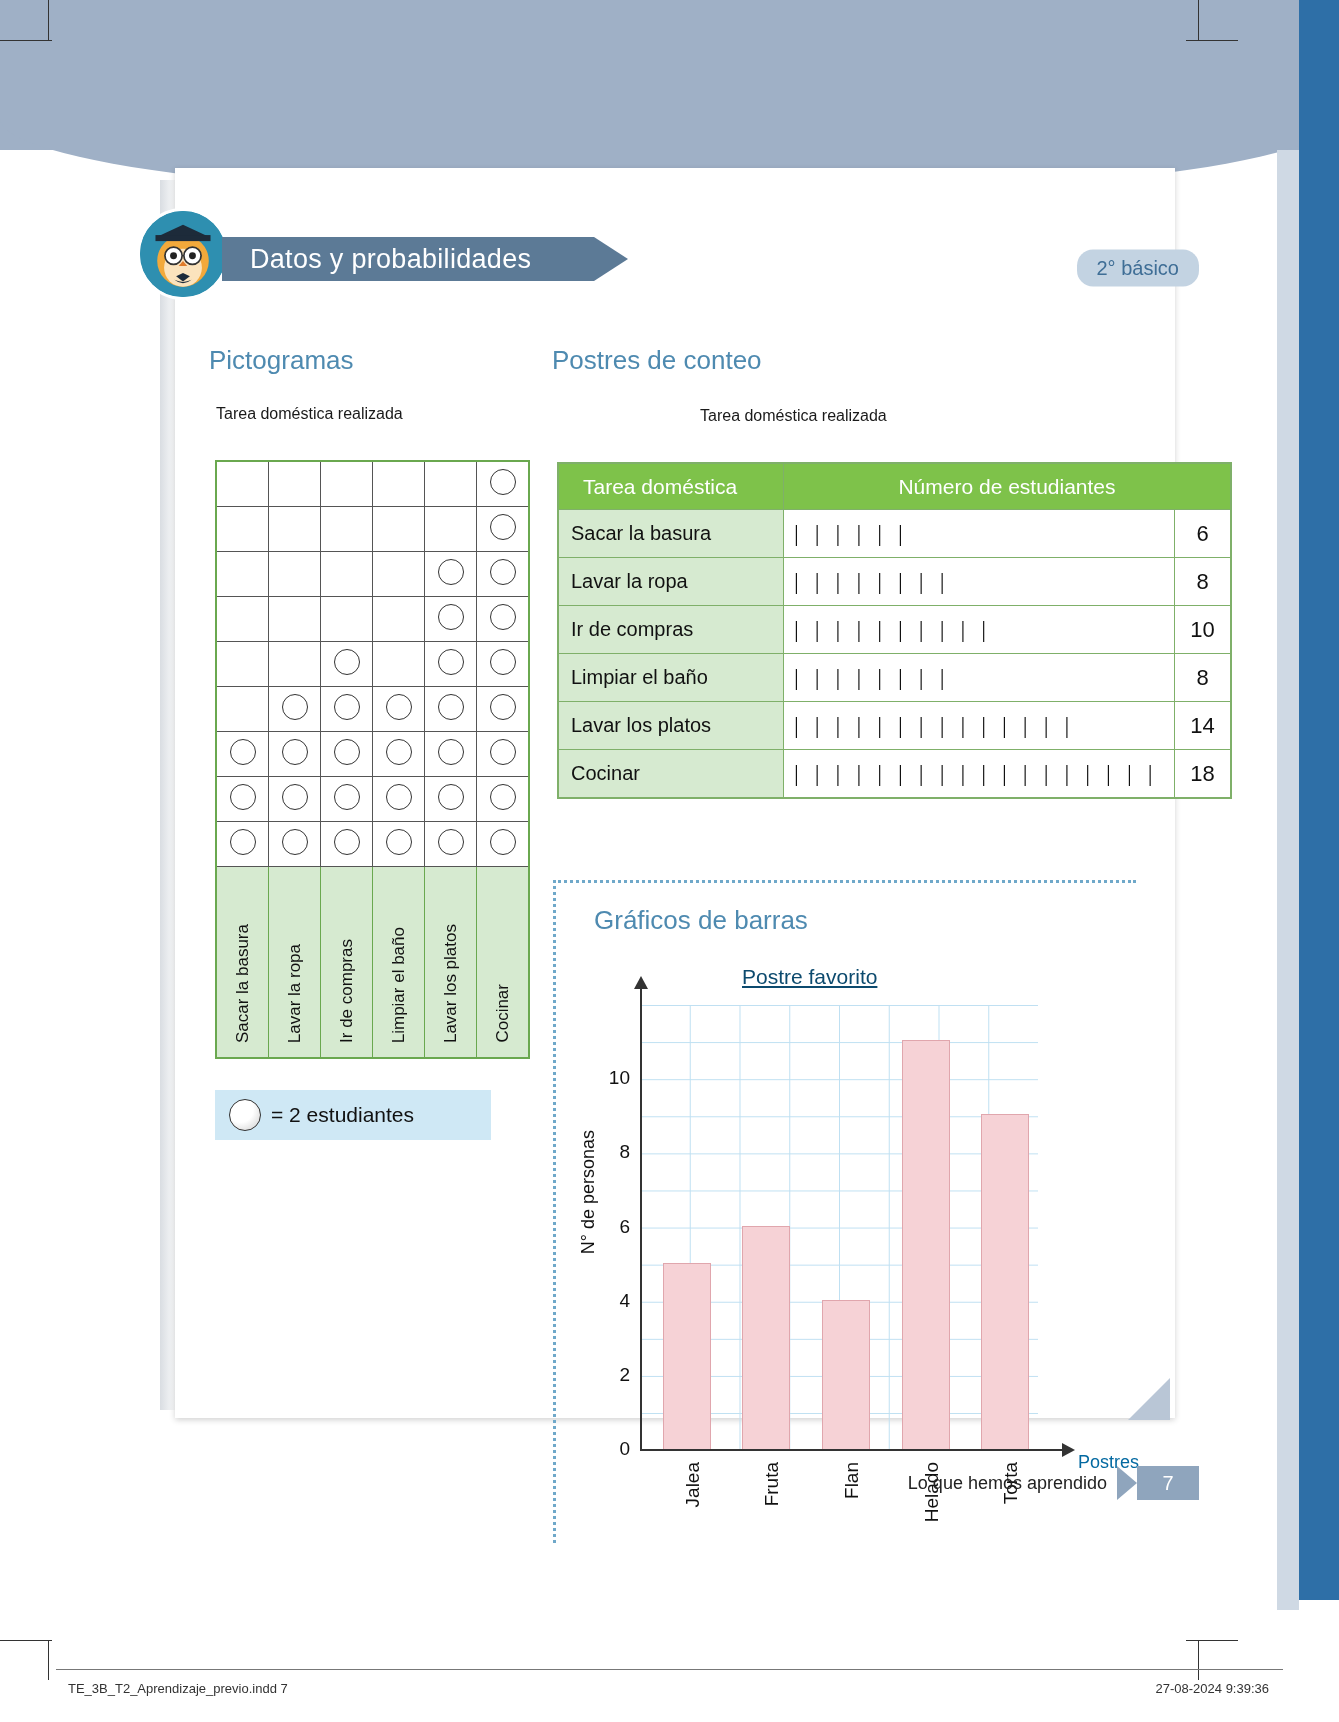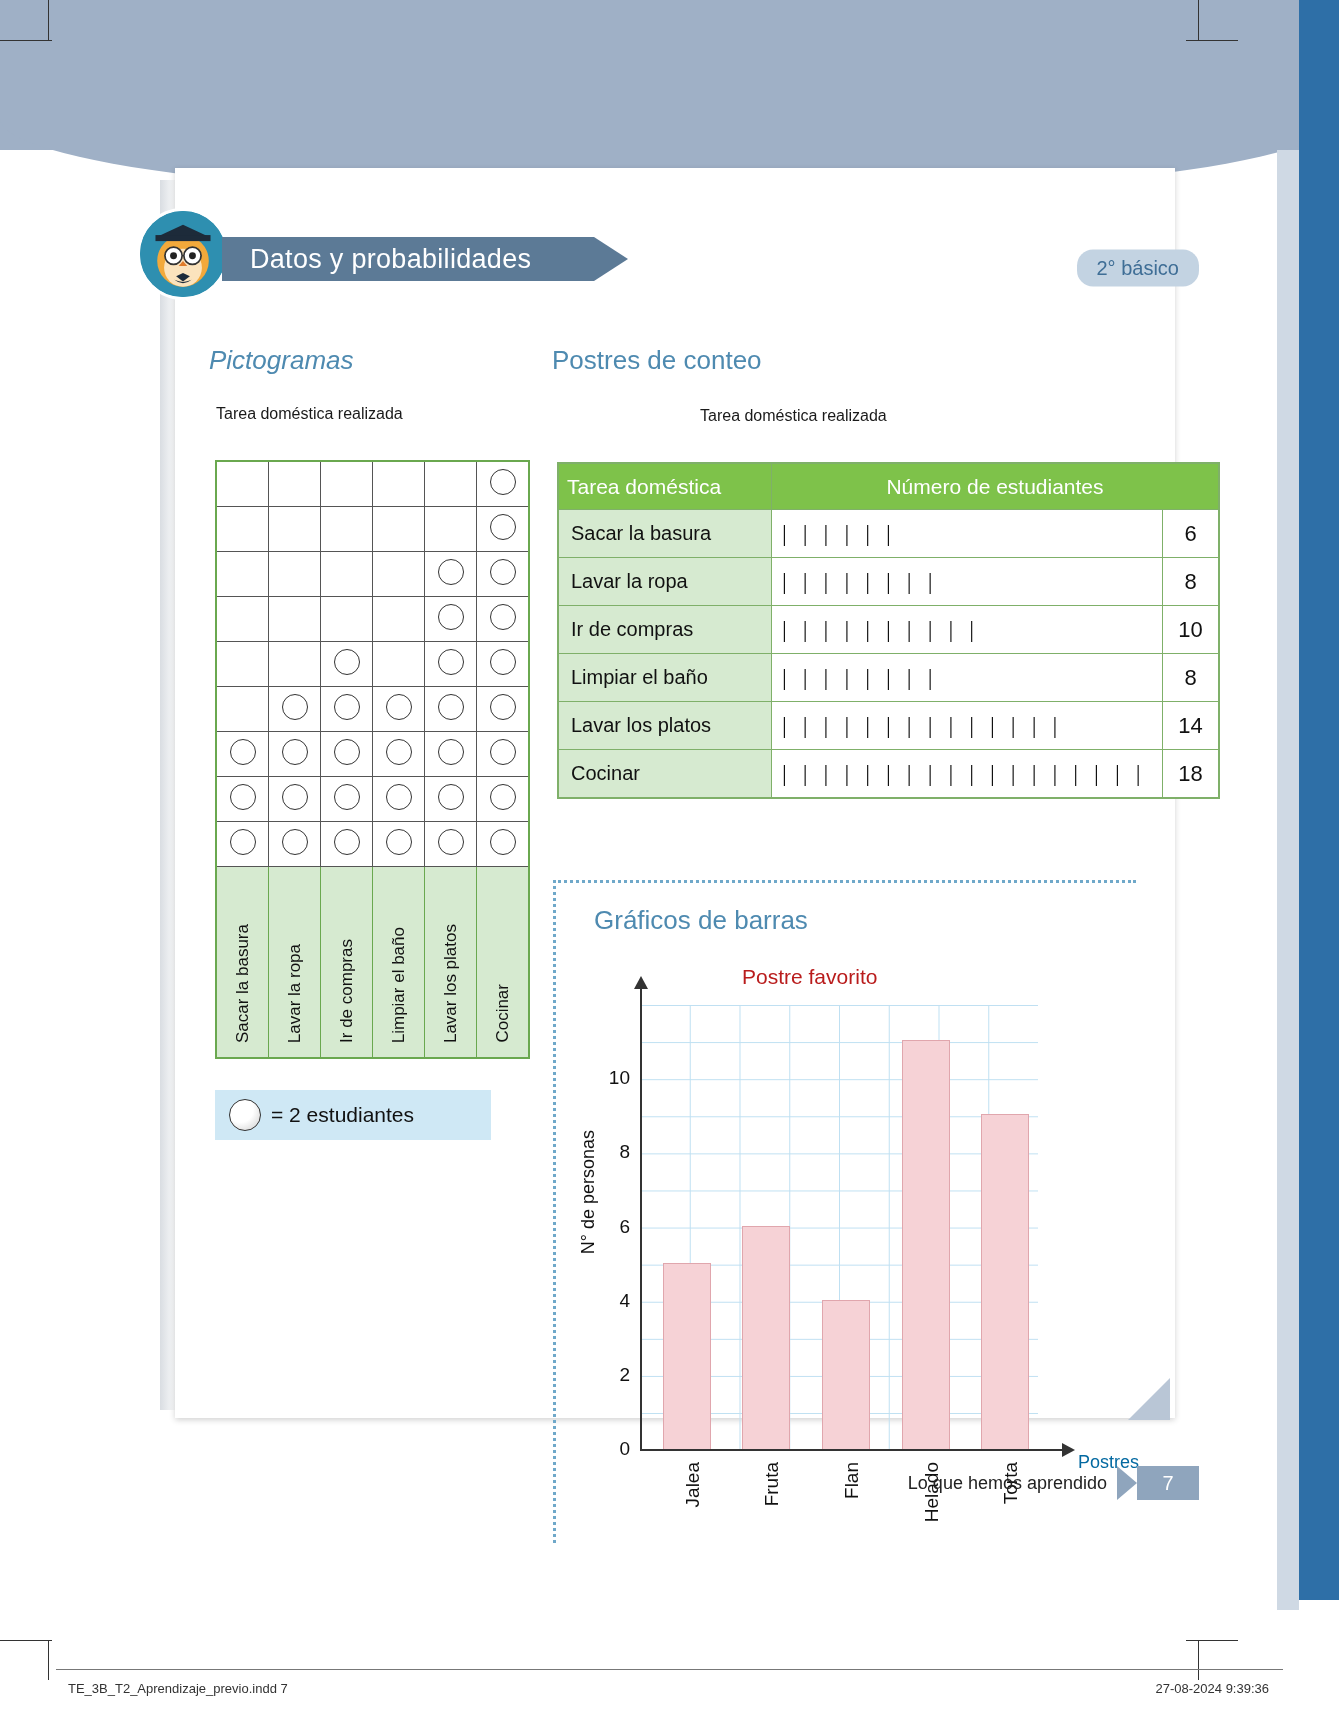"Pictogramas" #h-picto { font-style: italic -> none }
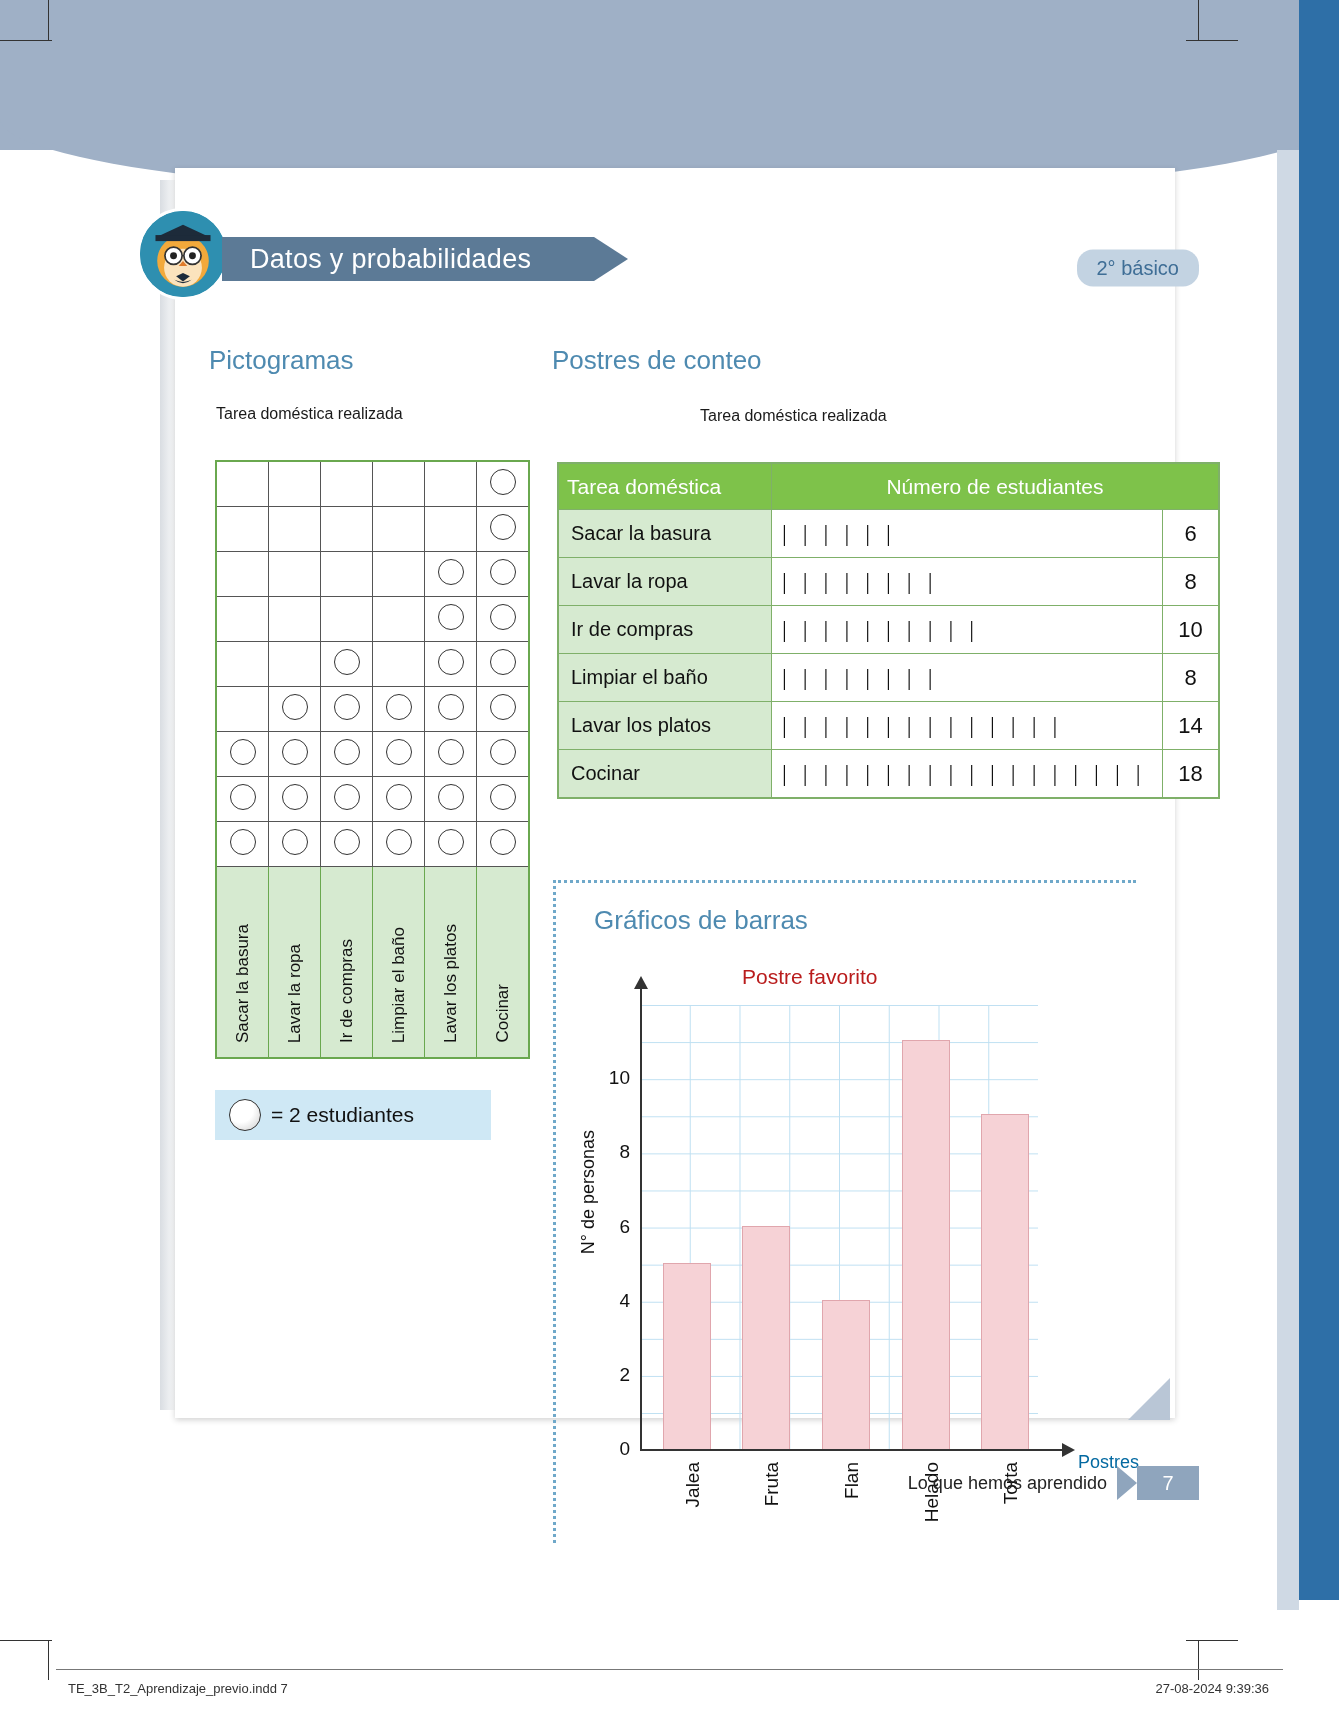"Tarea doméstica" .tally th.c1 { padding-left: 8px -> 24px }
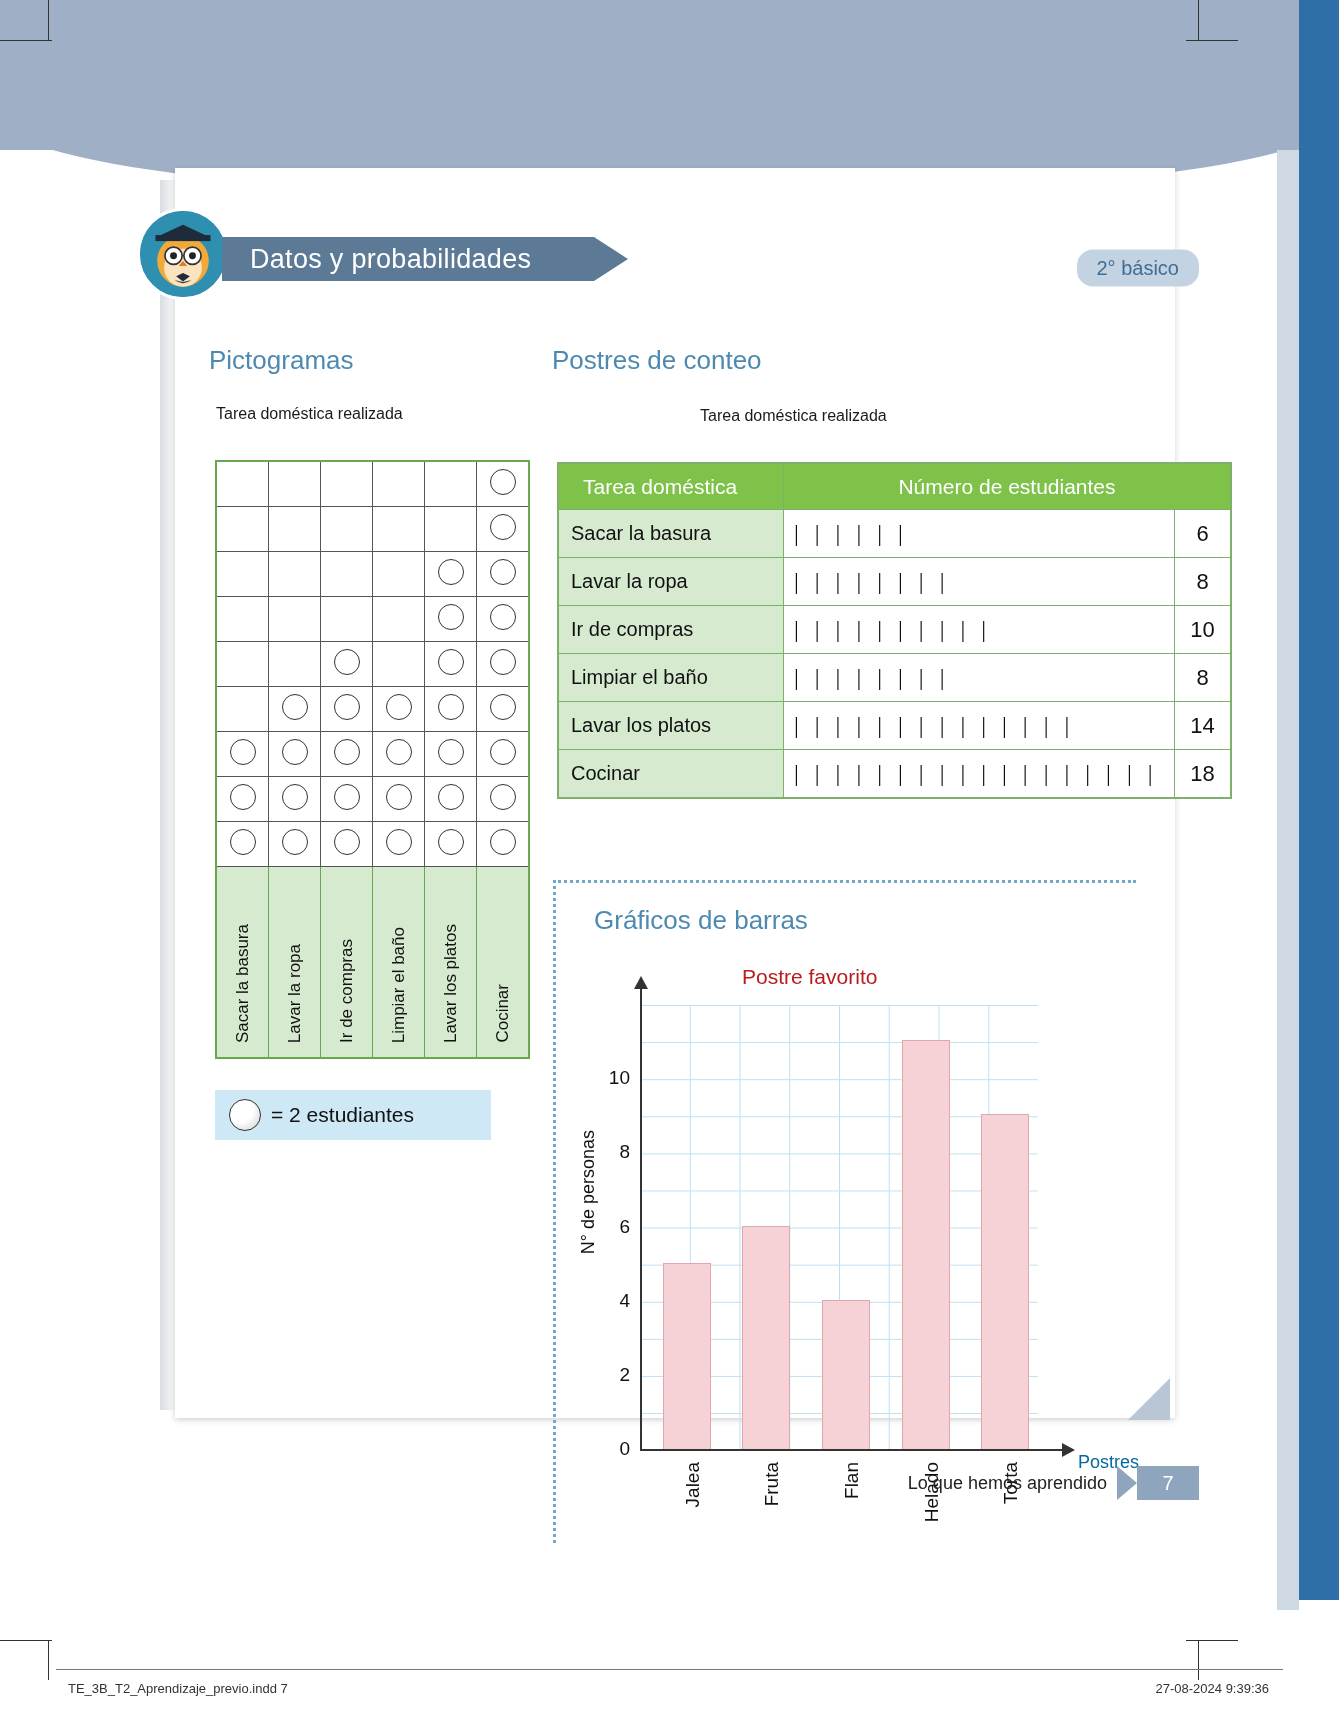"Postre favorito" .chart-title { color: #b91c1c -> #0c4a6e; text-decoration: none -> underline }
